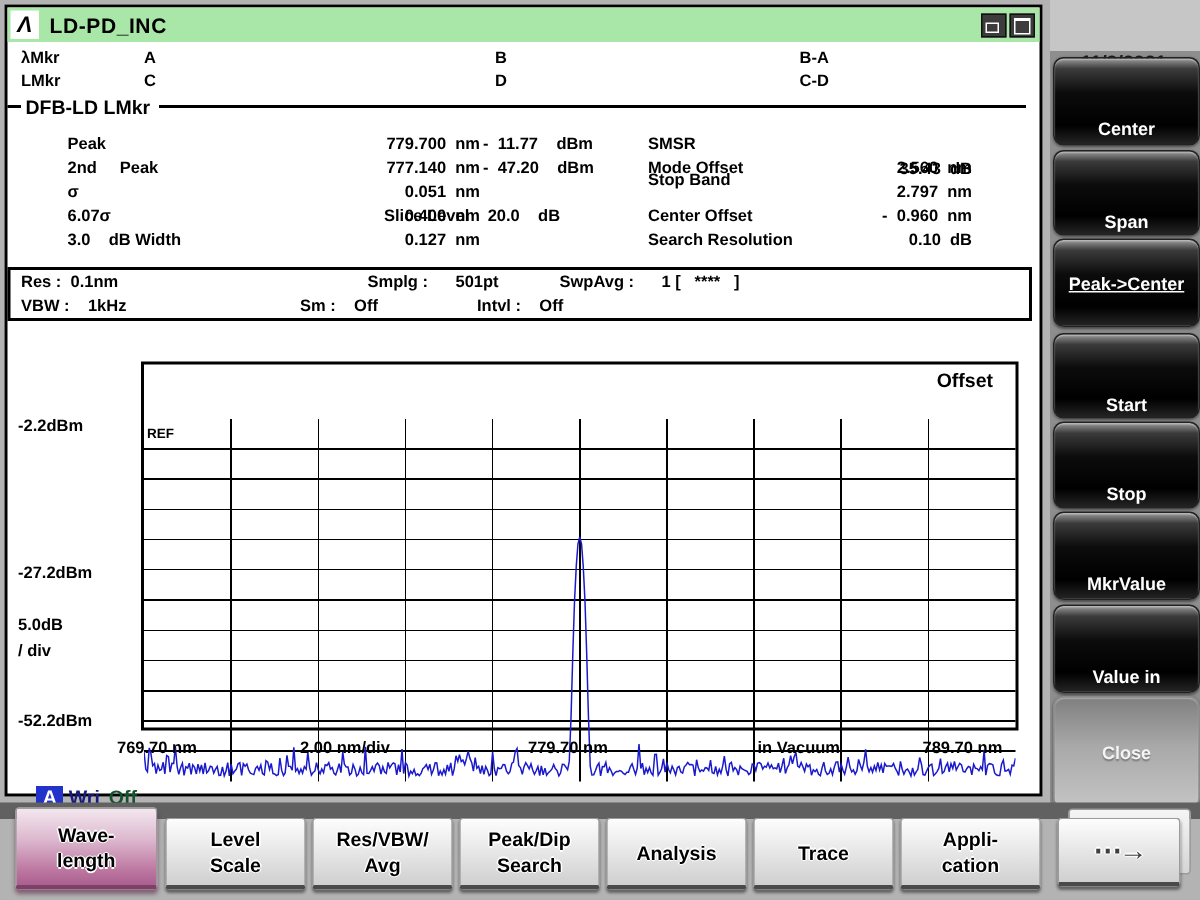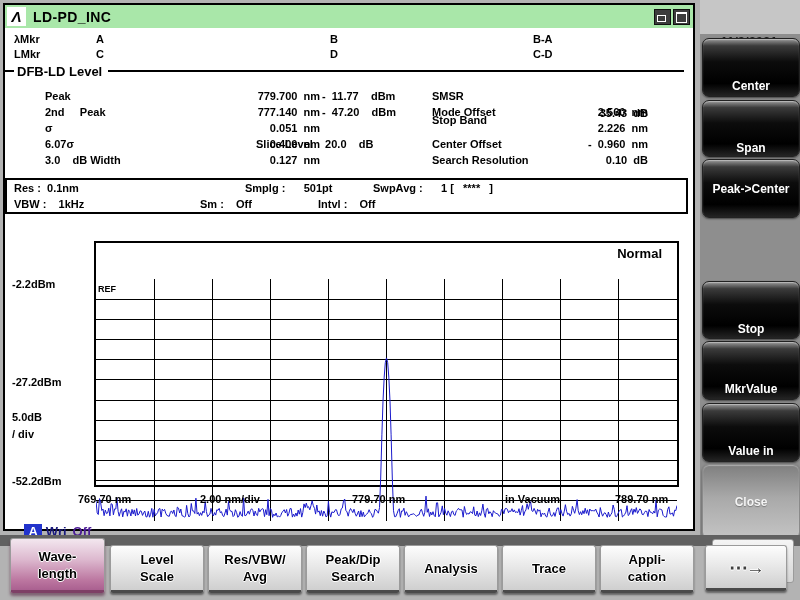"DFB-LD Level" div.title { text: Level -> LMkr }
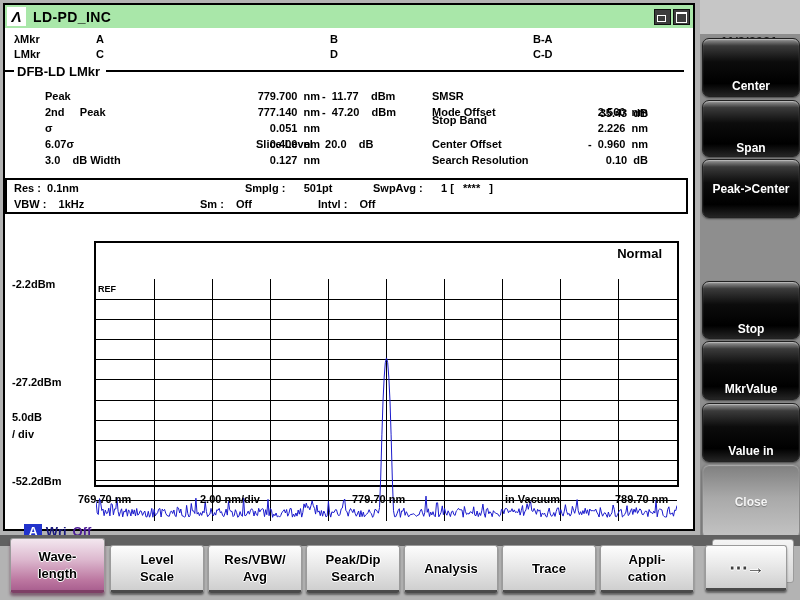"2.226 nm" div.abs { text: 2.226 -> 2.797 }
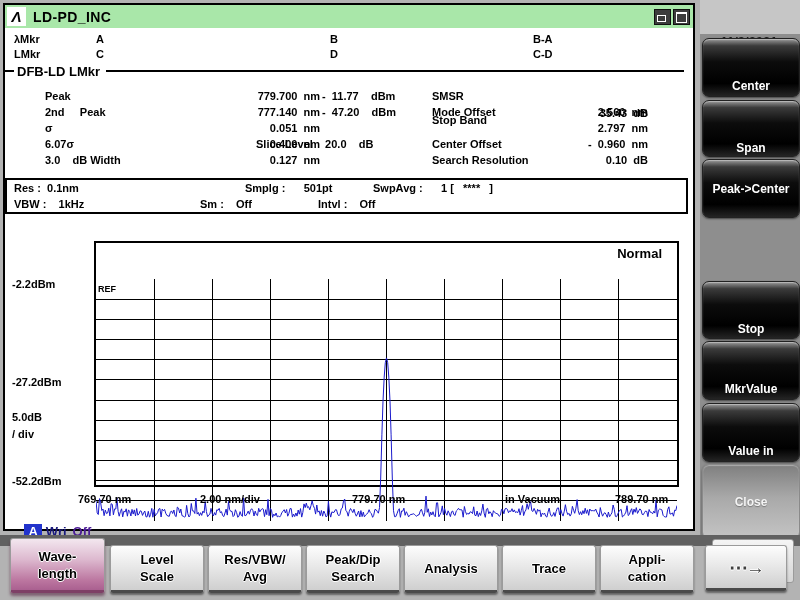"Peak->Center" .skey.single { text-decoration: none -> underline }
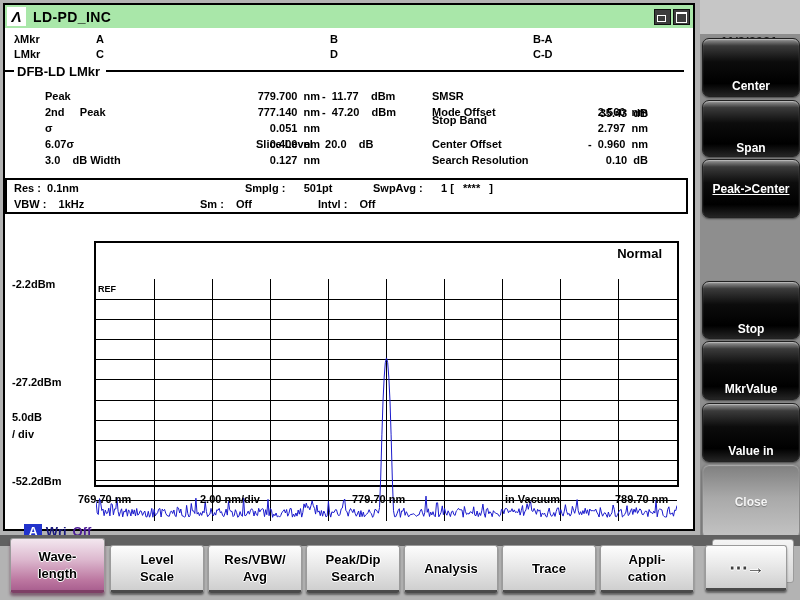"Normal" div.abs { text: Normal -> Offset }
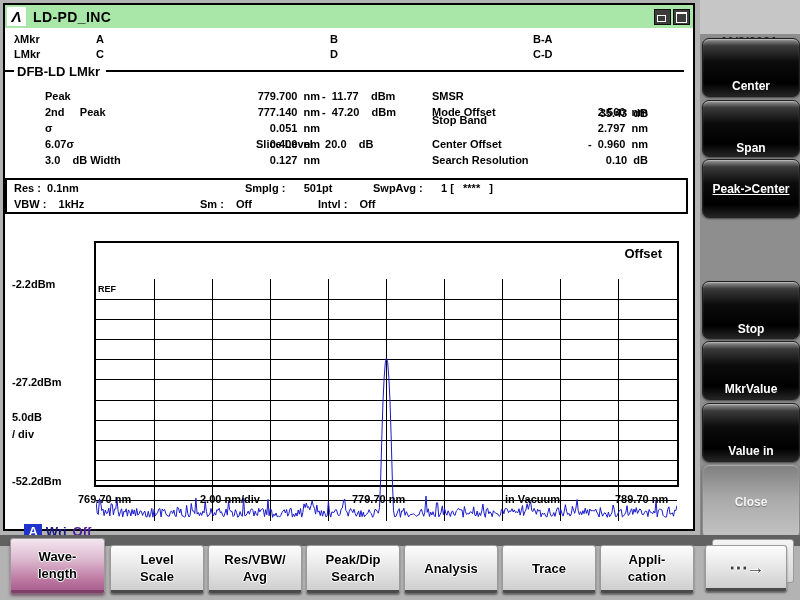"Start" div.abs { html: none -> <div> <div>Start</div> <div>769.70nm</div> </div> }
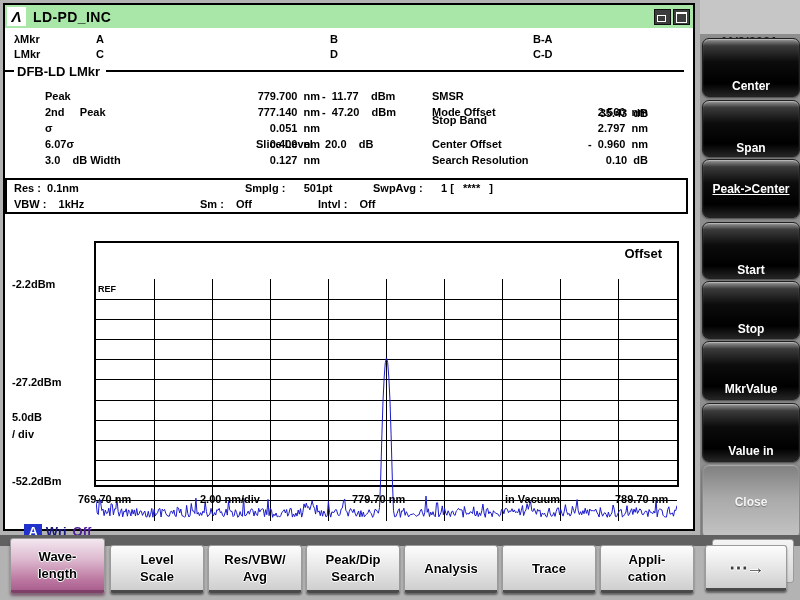"Off" #off-lbl { color: #4c1d95 -> #14532d }
